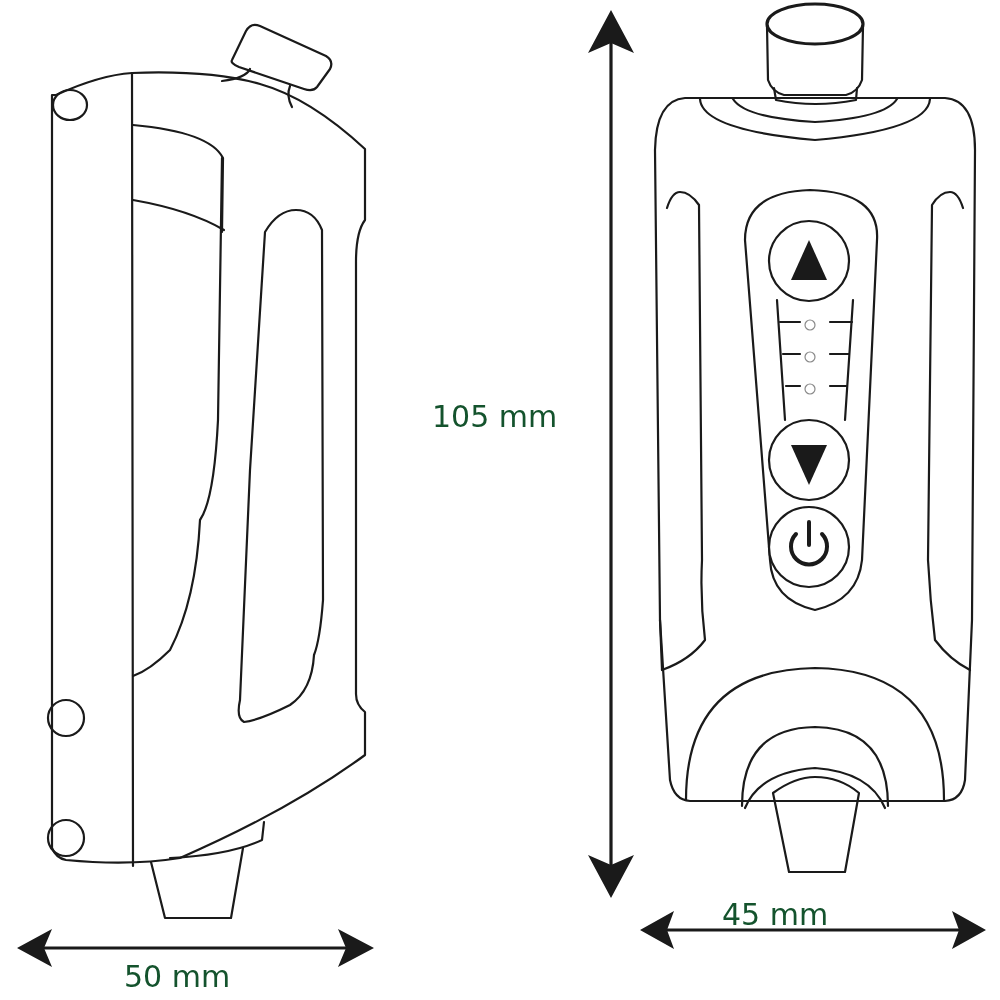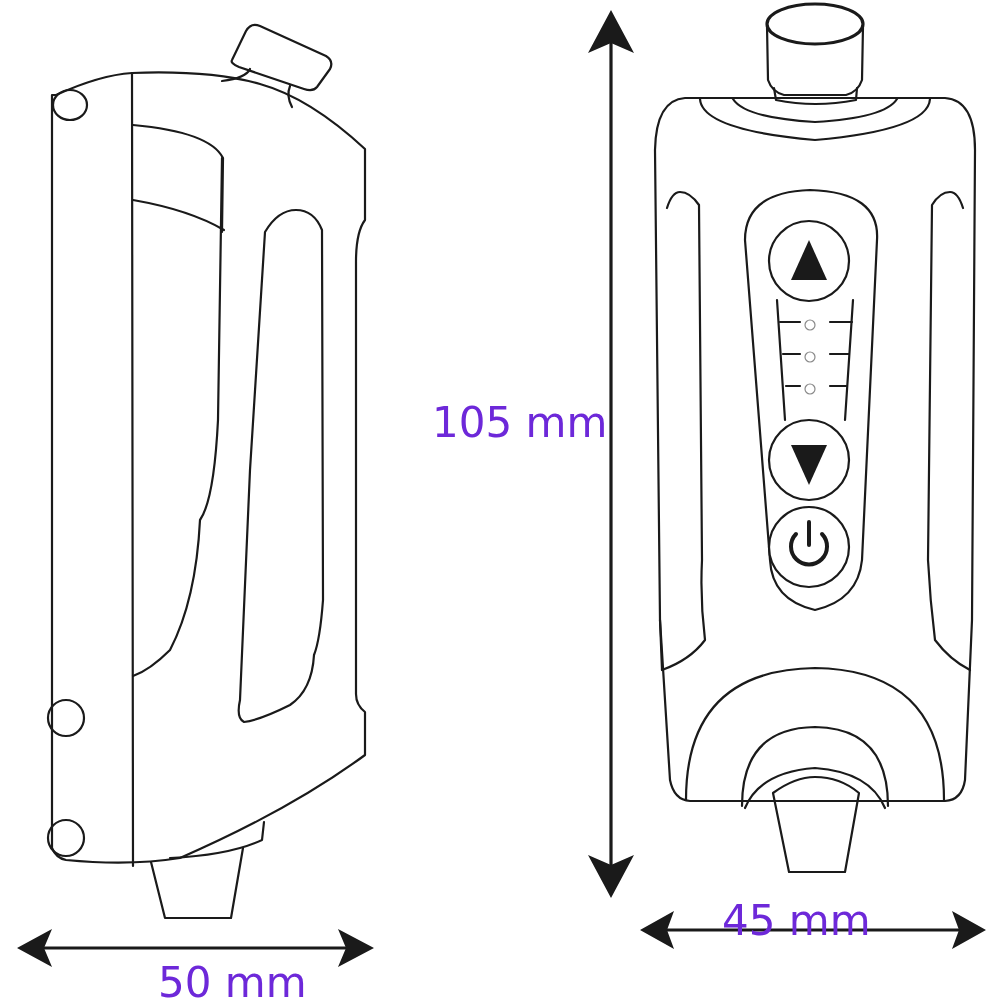"105 mm" .dim-label { color: #6d28d9 -> #14532d; font-size: 42px -> 30px }
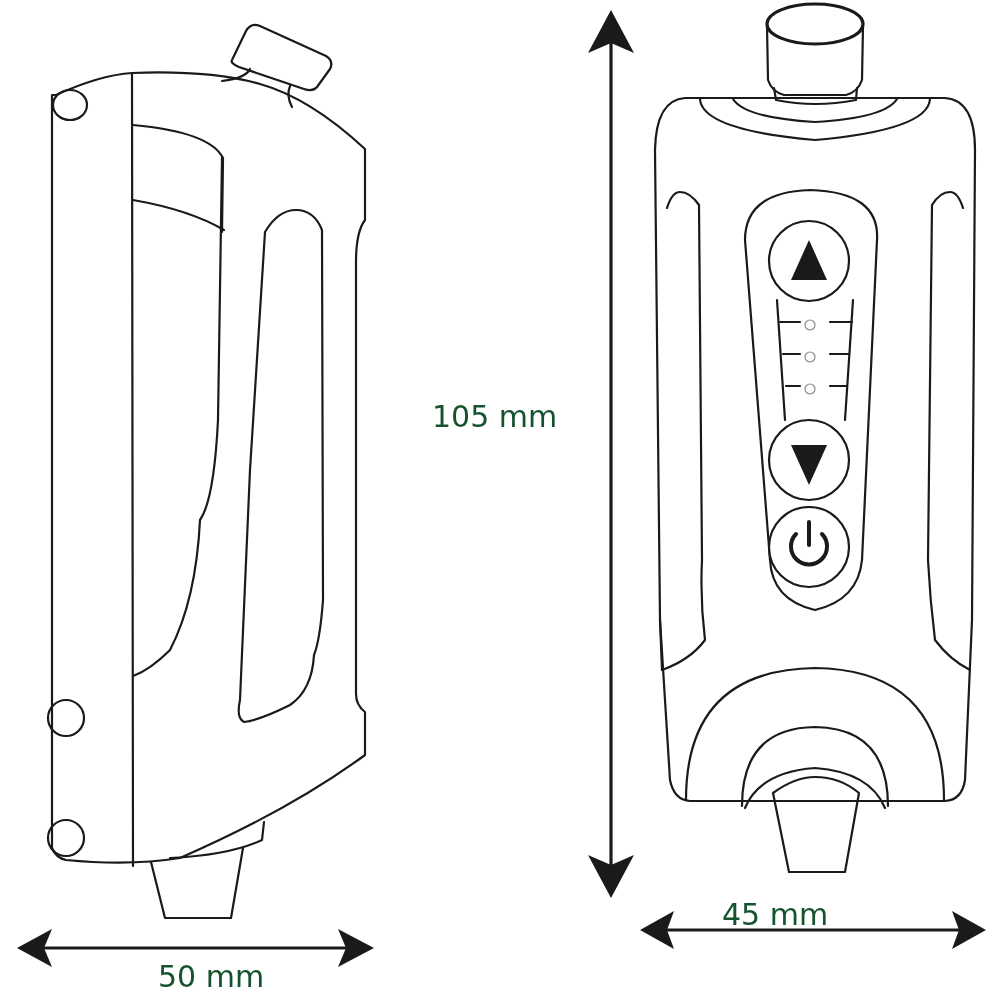"50 mm" div.dim-label { margin-left: 34px -> none }
